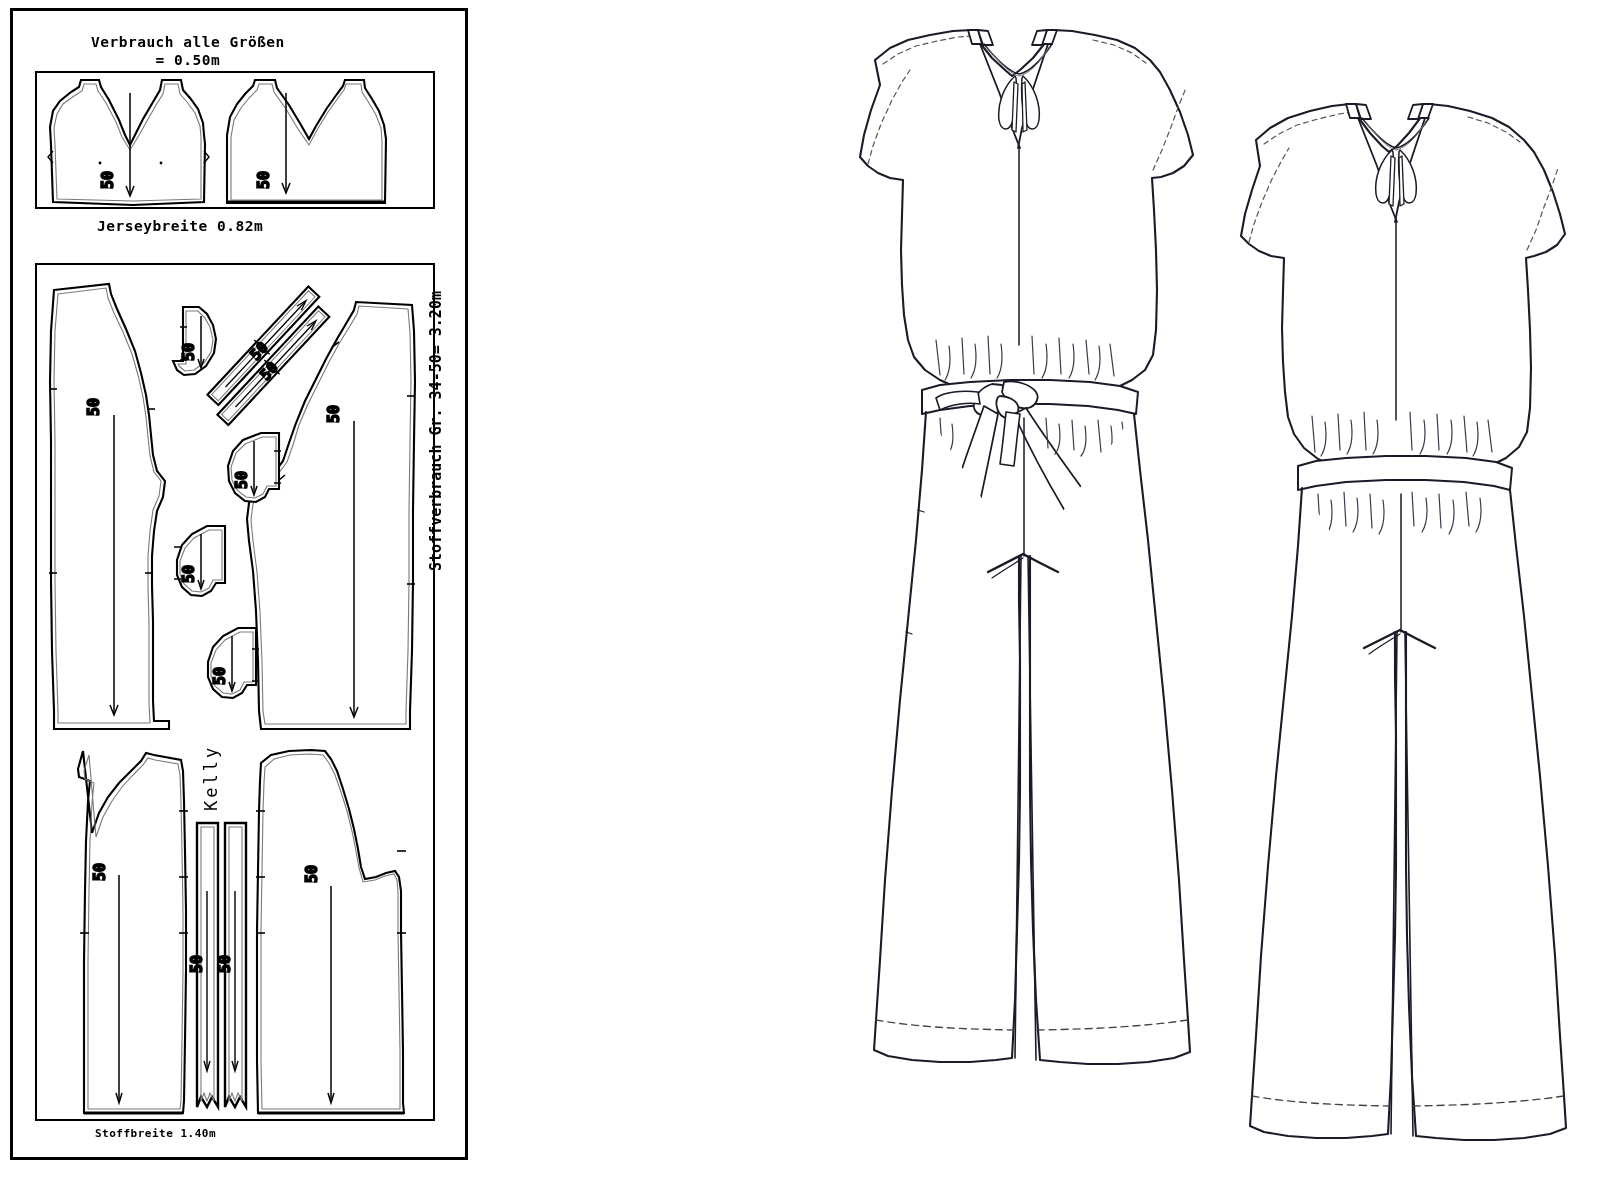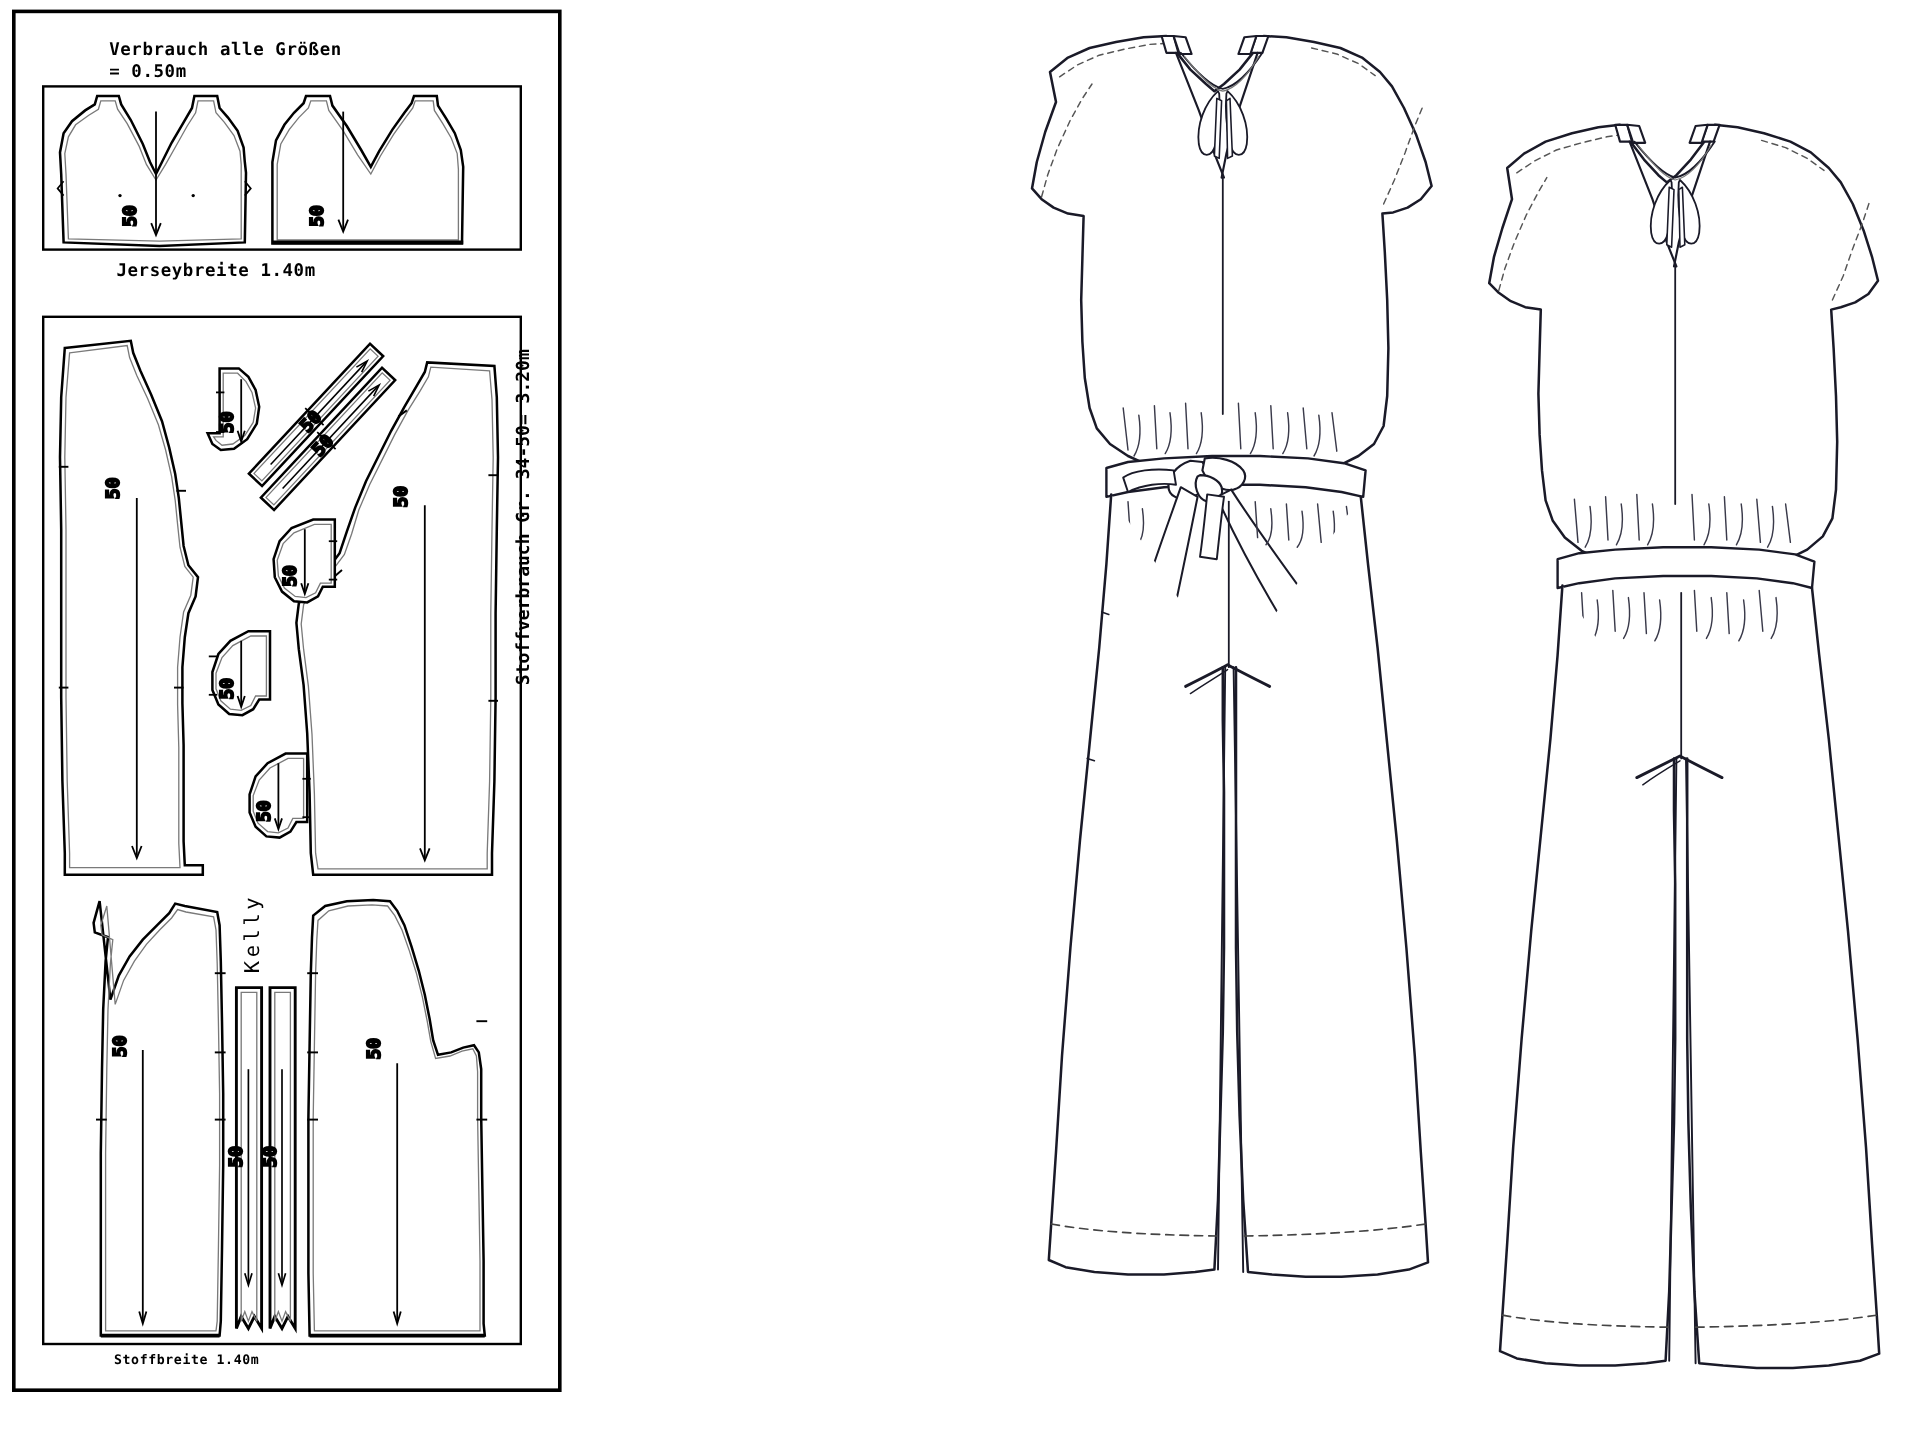"Verbrauch alle Größen" .consumption { text-align: none -> center }
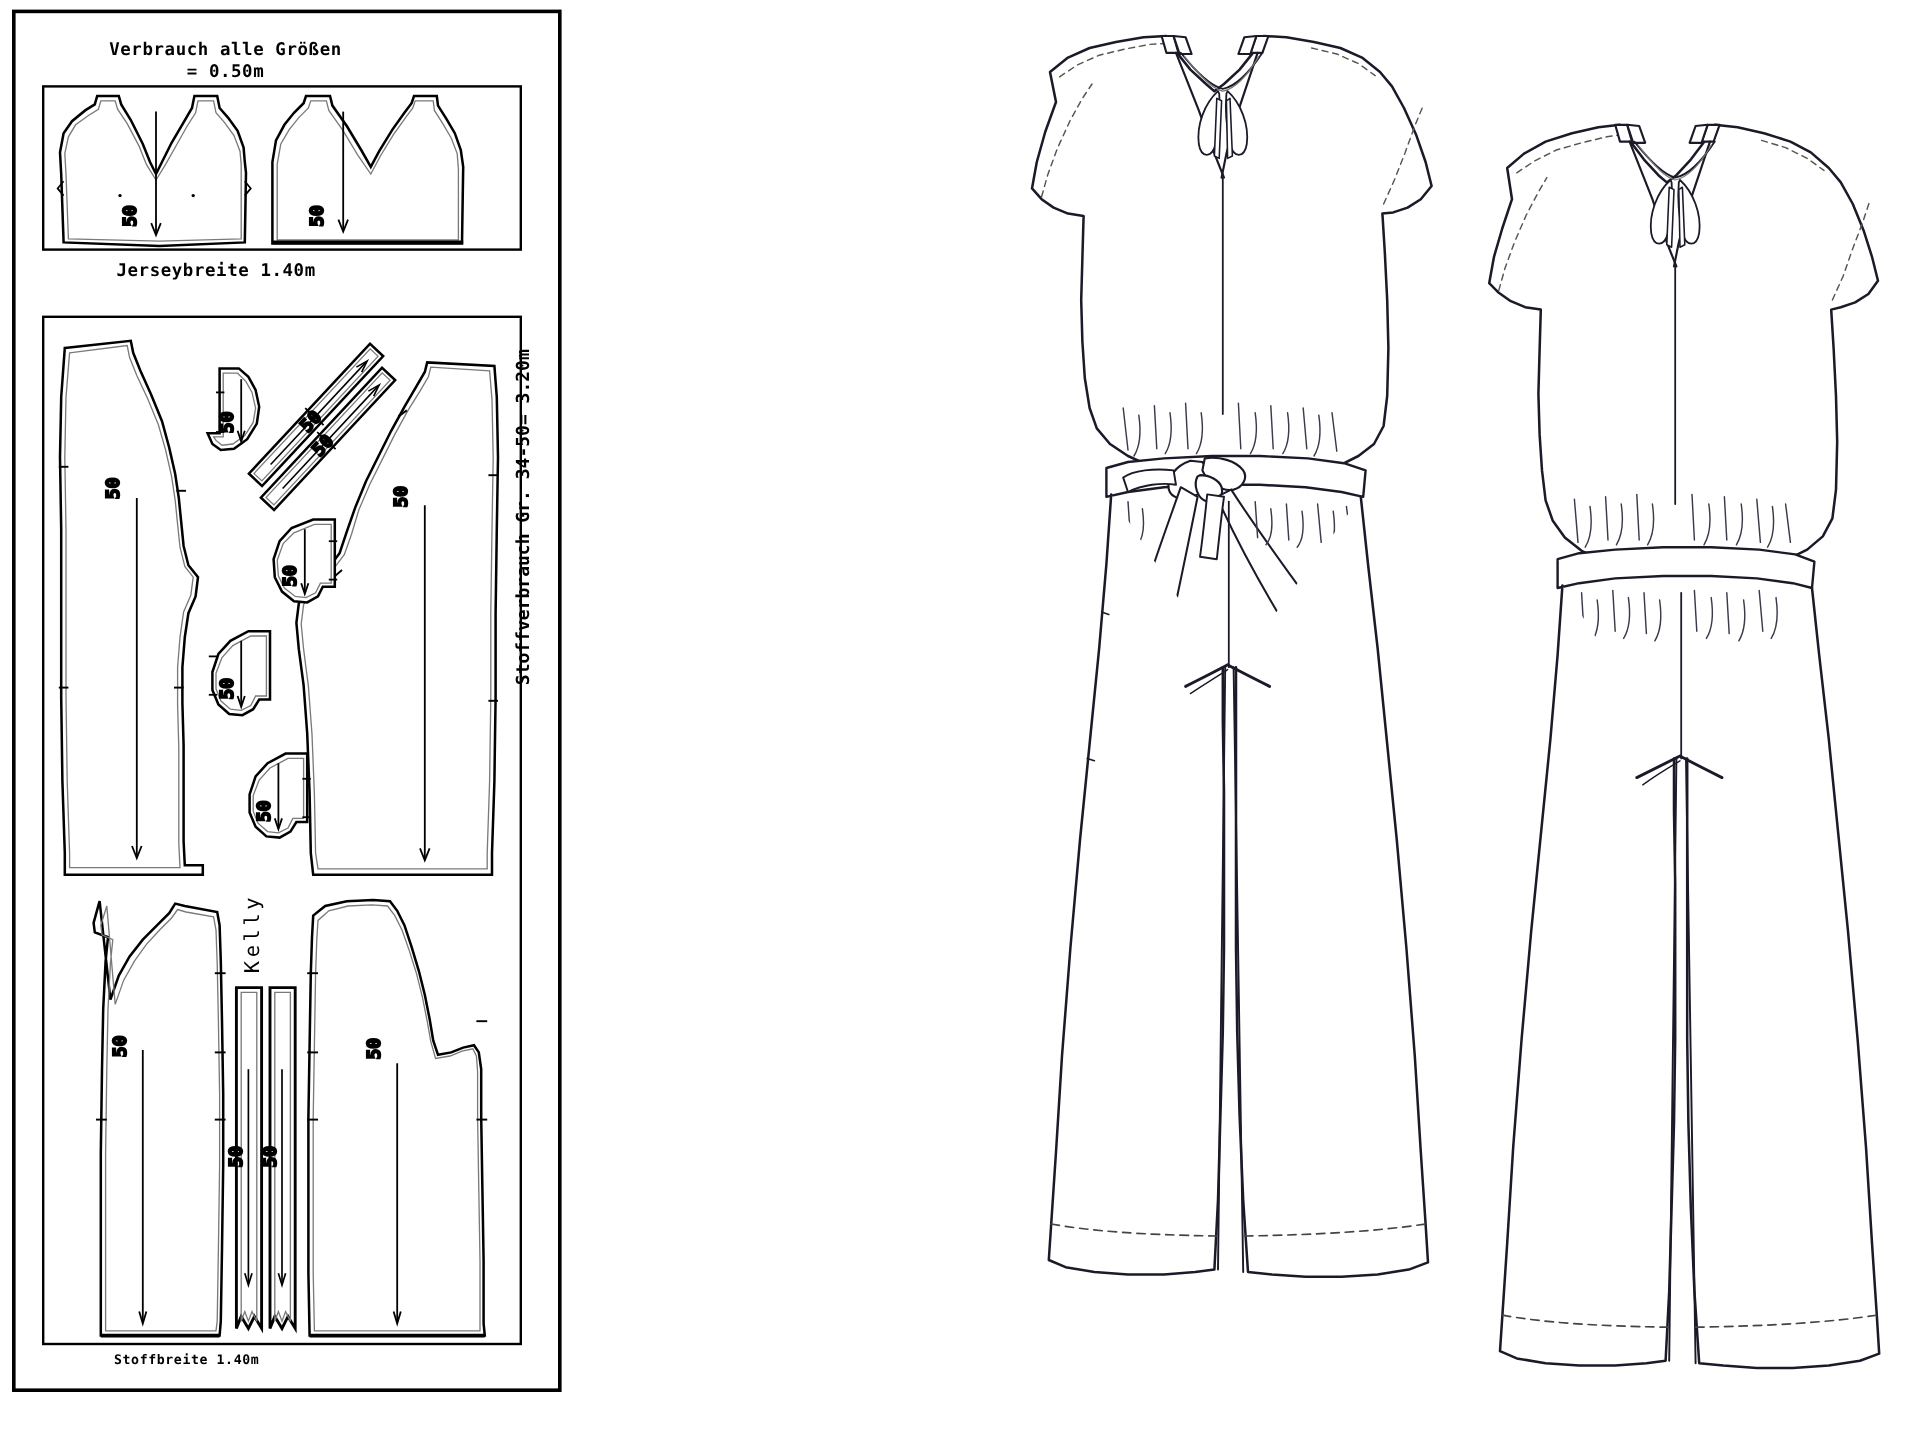"Jerseybreite 1.40m" div.cap-text { text: 1.40m -> 0.82m }
